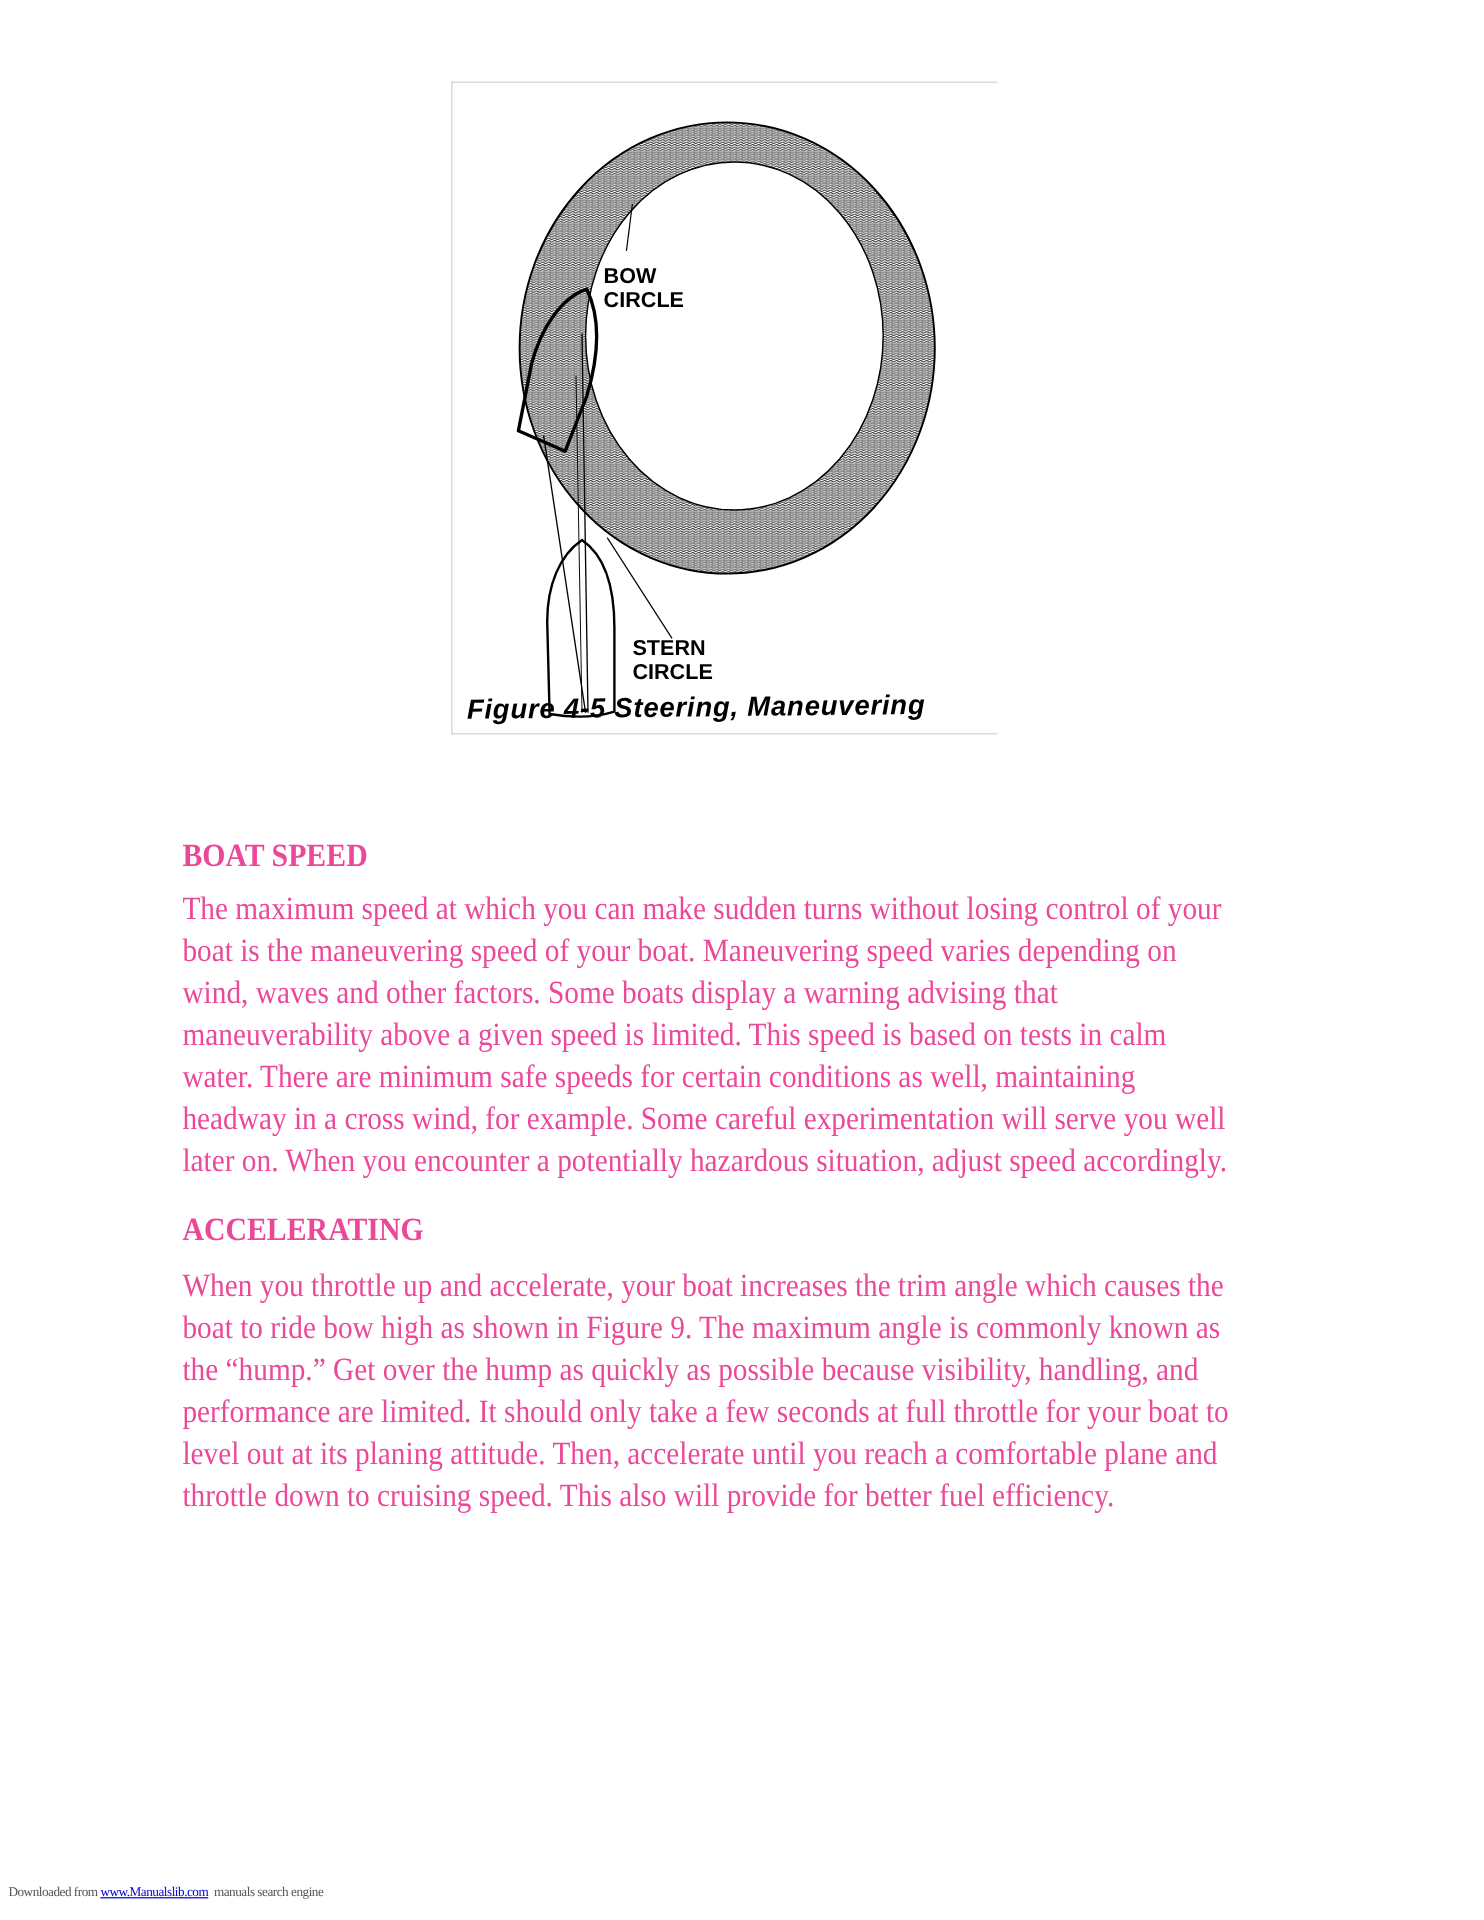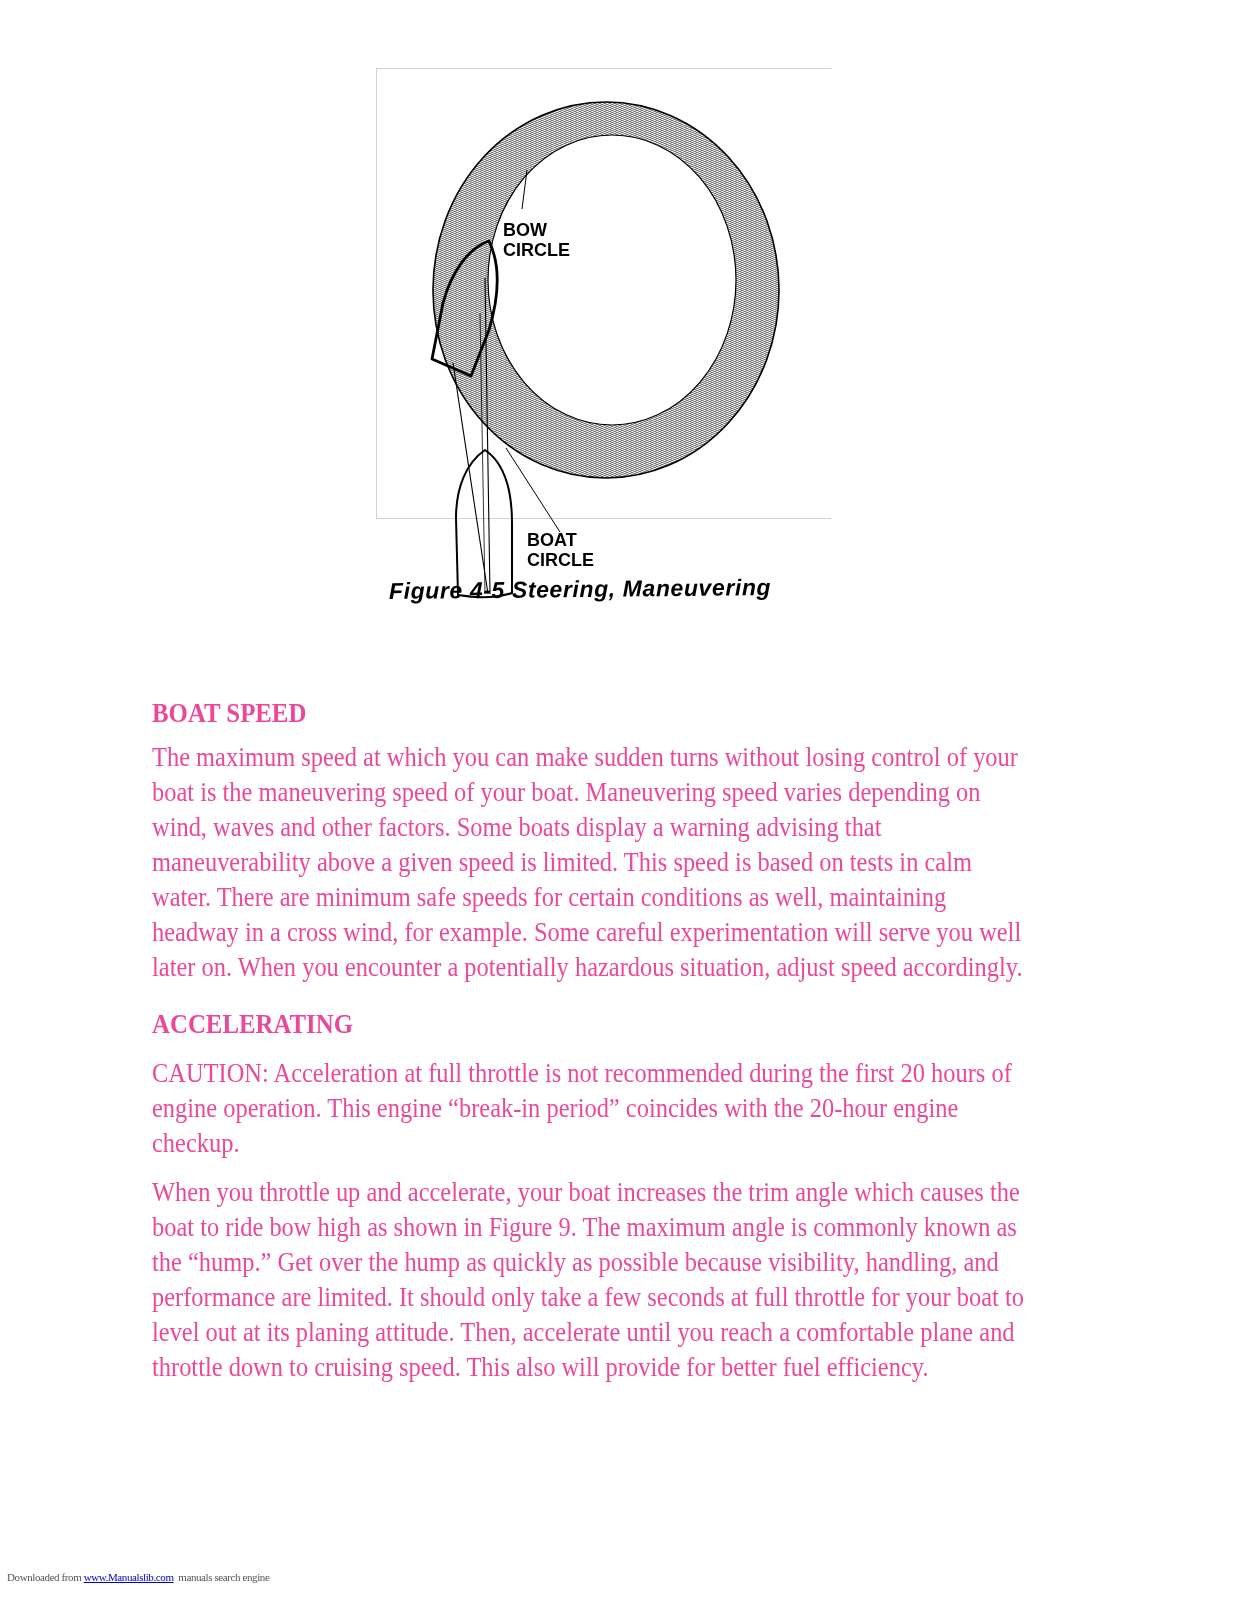"BOW" .figure-frame { height: 451px -> 544px }
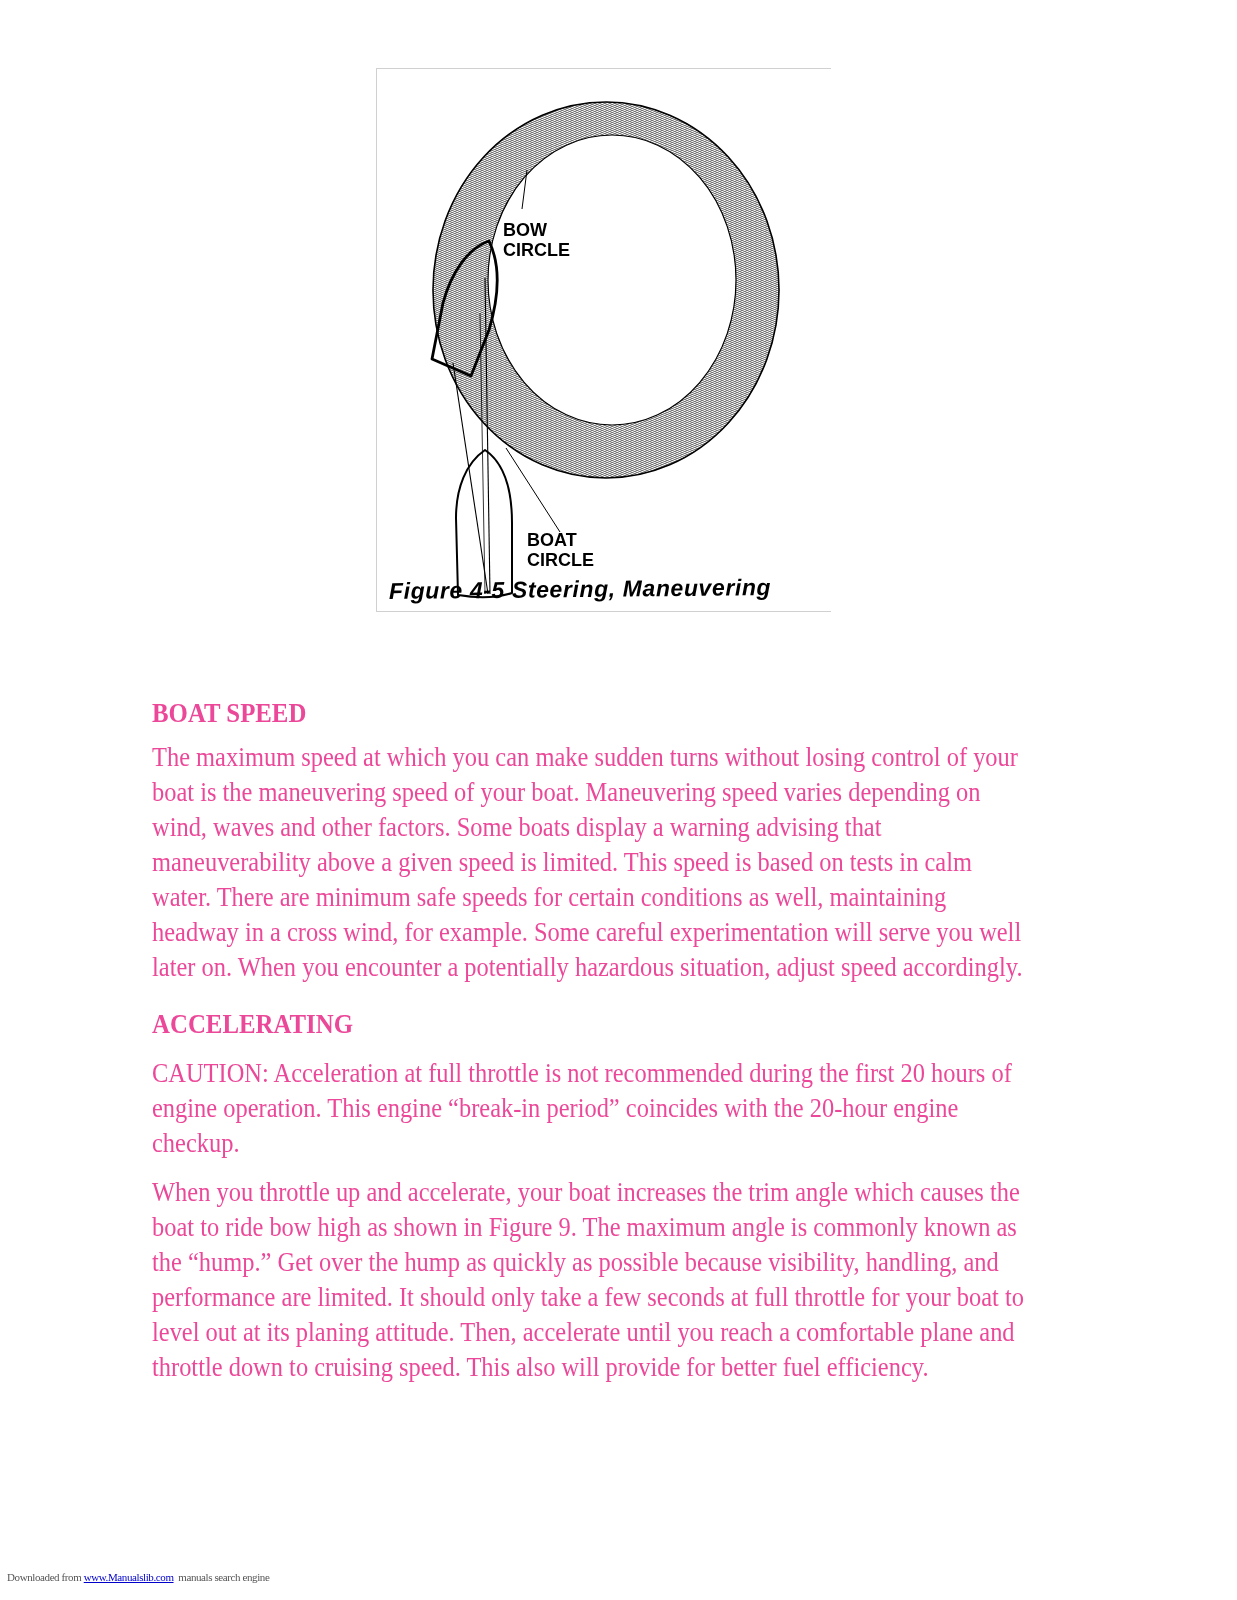"BOAT" div { text: BOAT -> STERN }
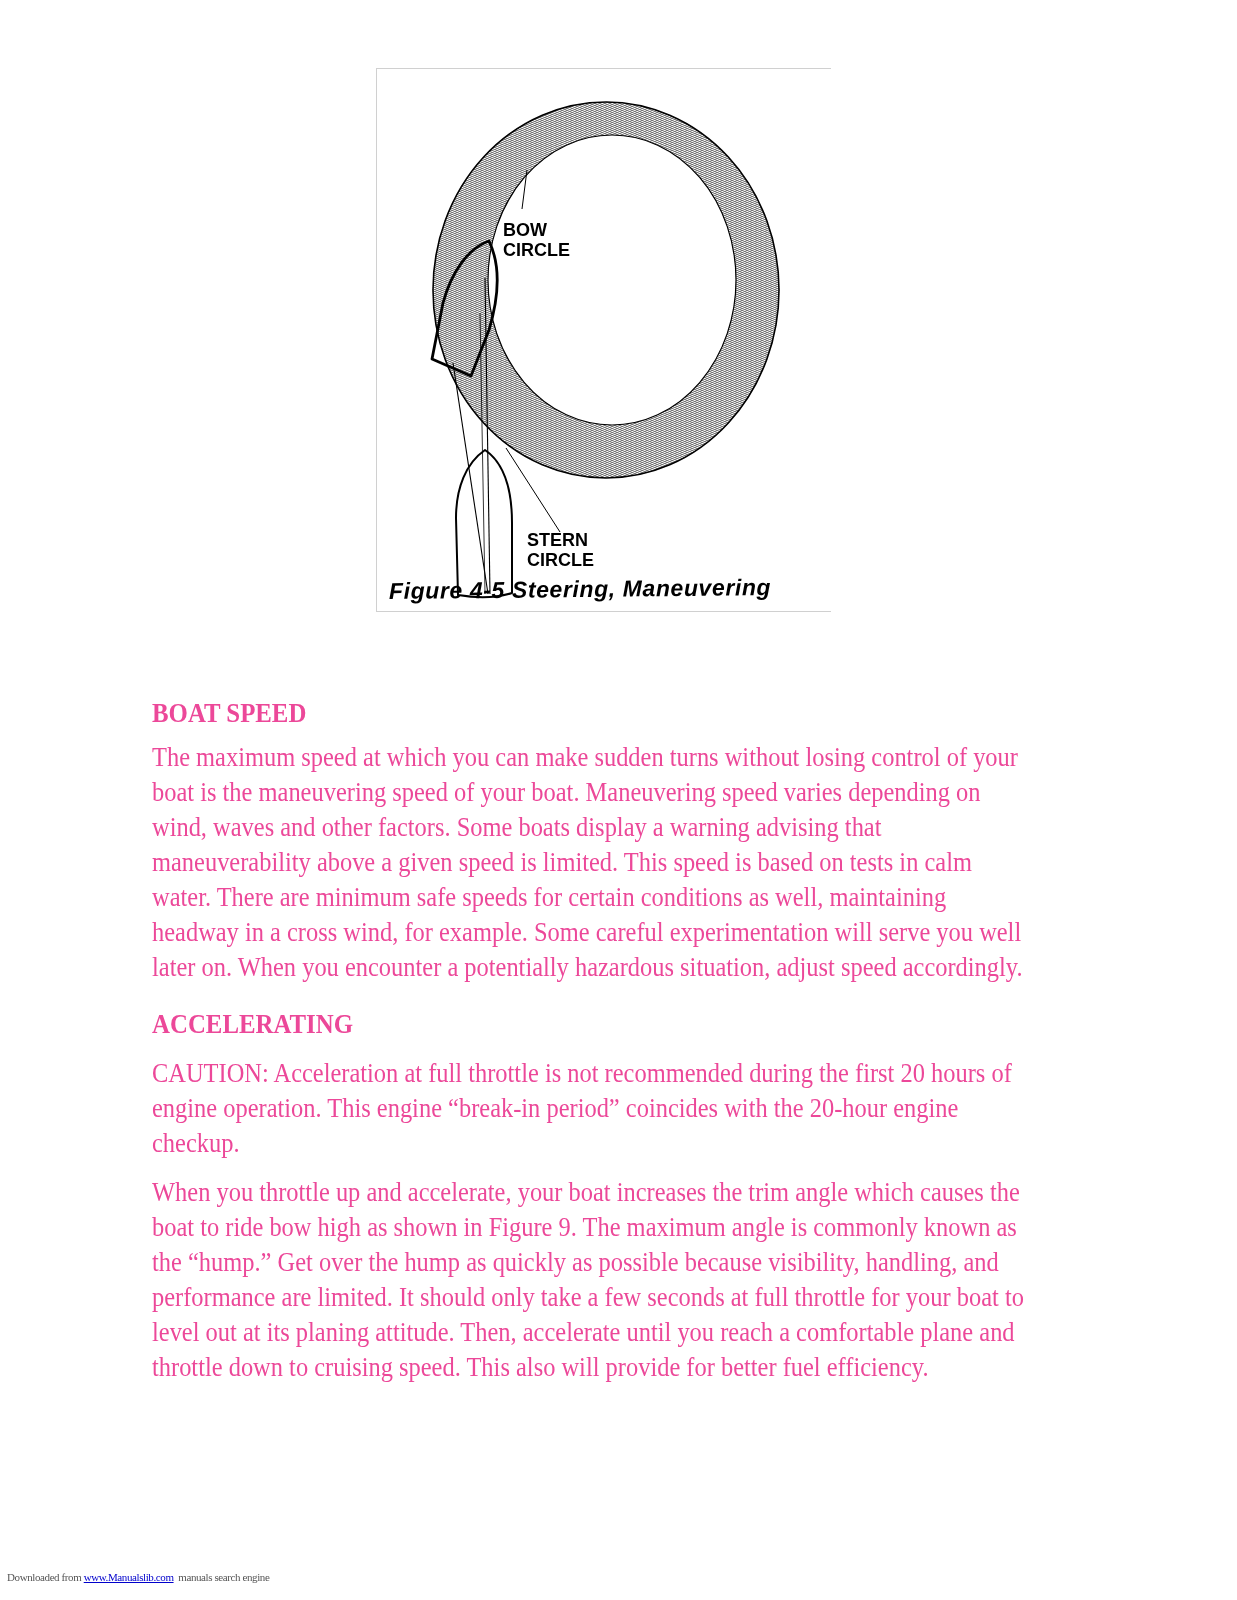"CAUTION: Acceleration at full throttle" p.para { html: <p> <span>CAUTION: Acceleration at full throttle is not recommended during the first 20 hours of</span> <span>engine operation. This engine “break-in period” coincides with the 20-hour engine</span> <span>checkup.</span> </p> -> none }
